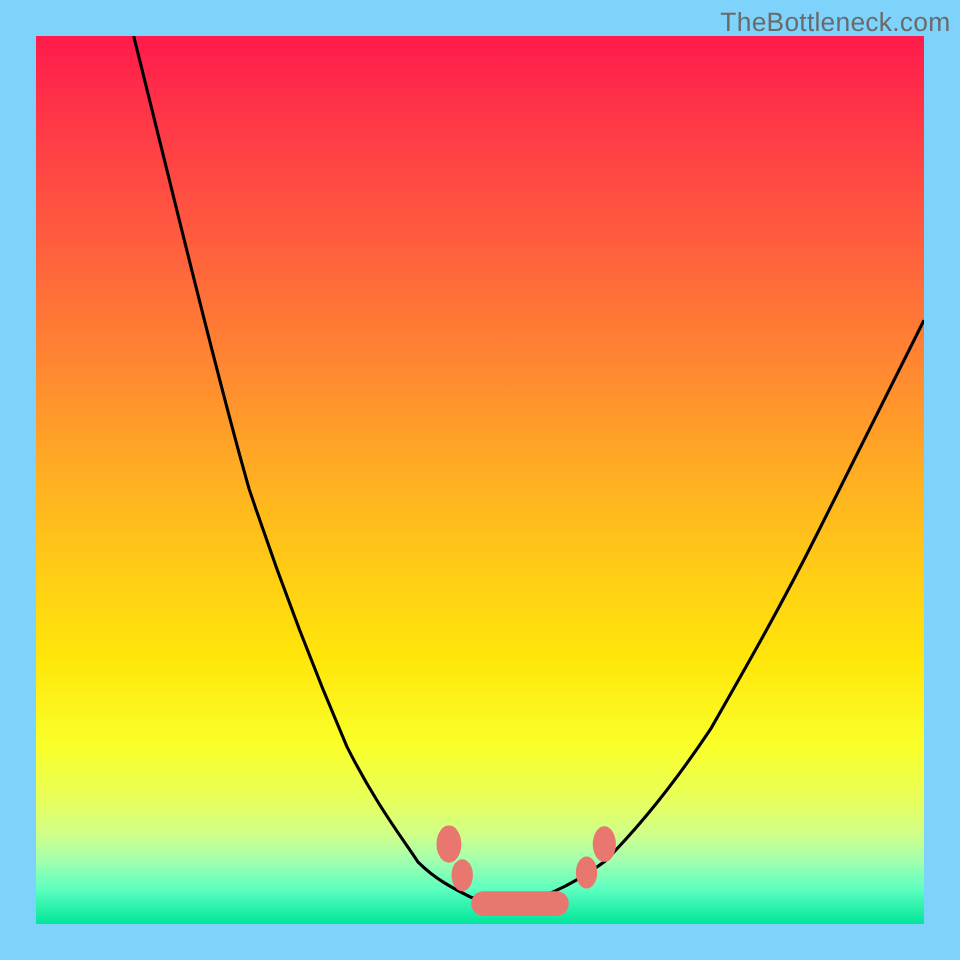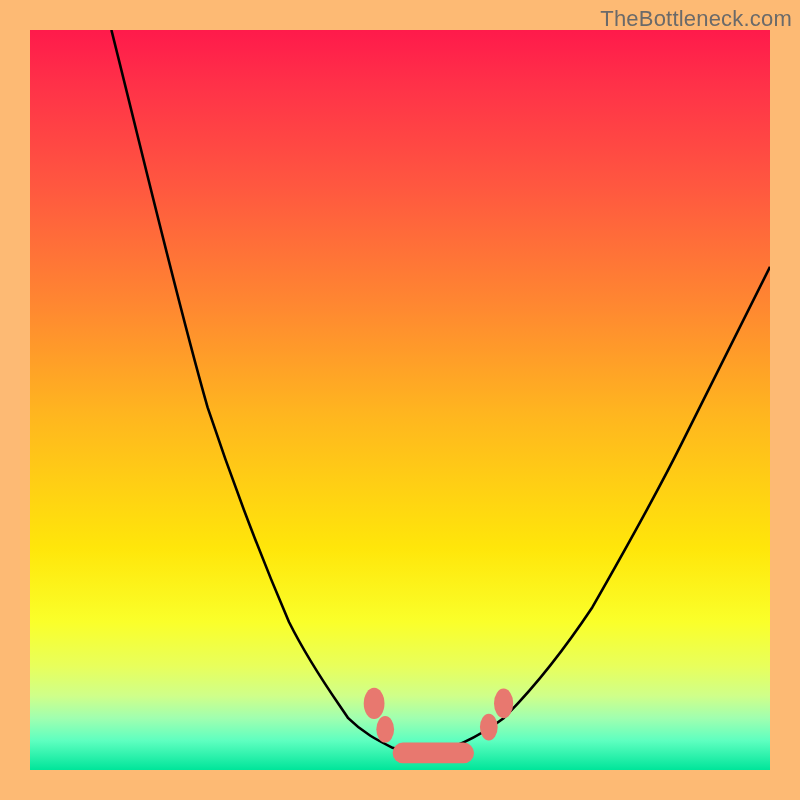"TheBottleneck.com" .frame { background: #fdba74 -> #7dd3fc }
